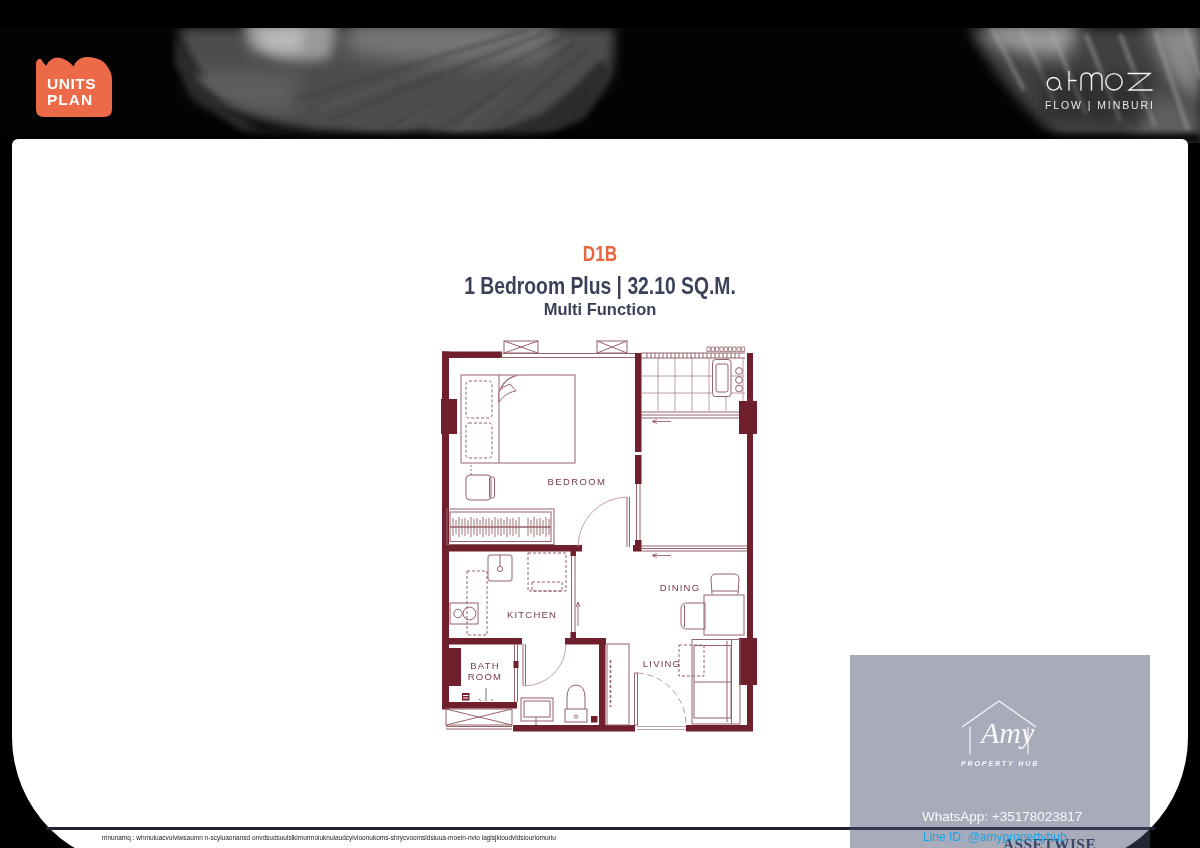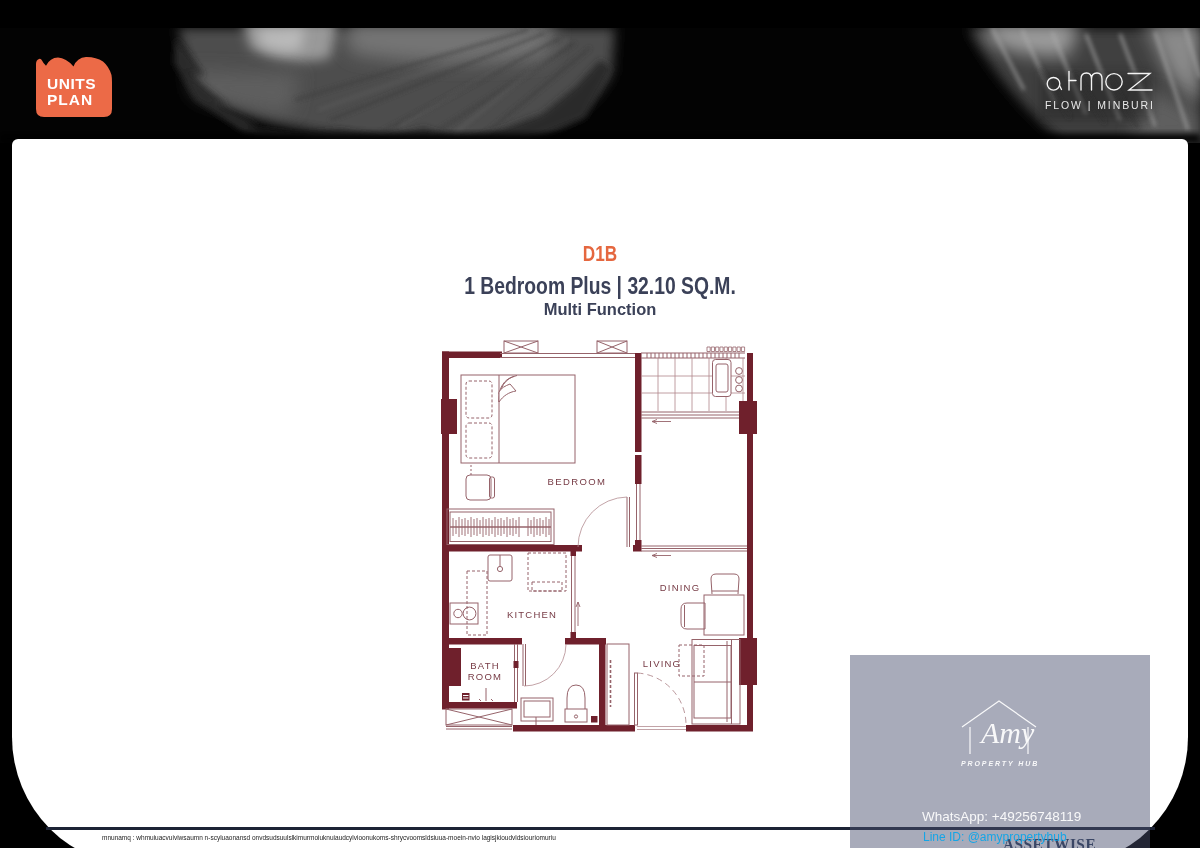"WhatsApp: +49256748119" div.abs { text: +49256748119 -> +35178023817 }
